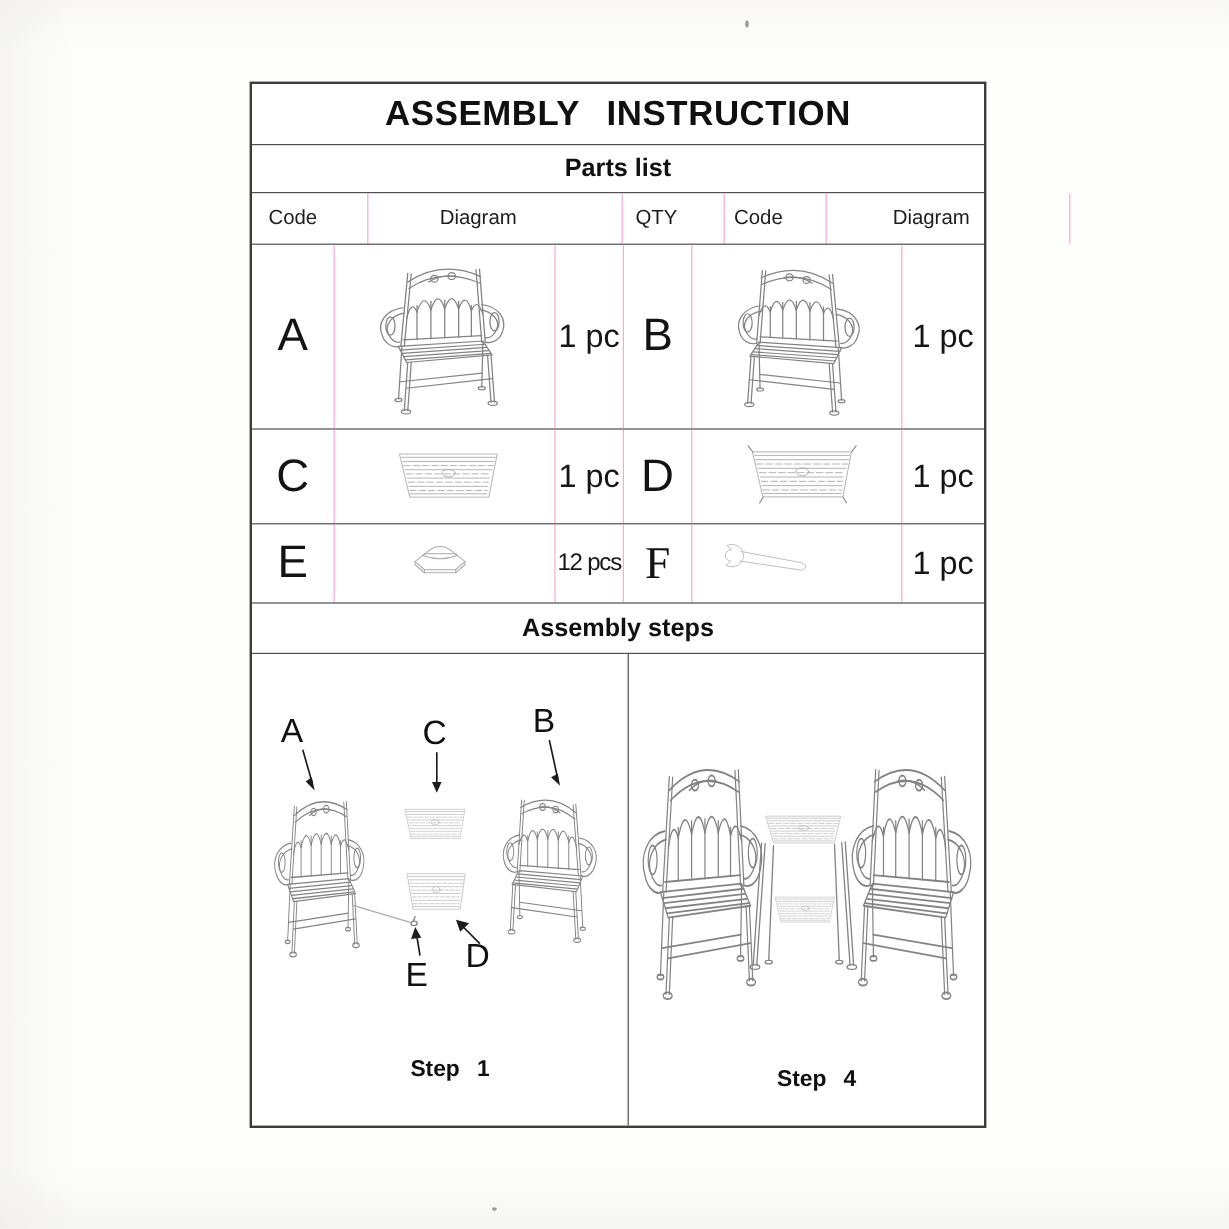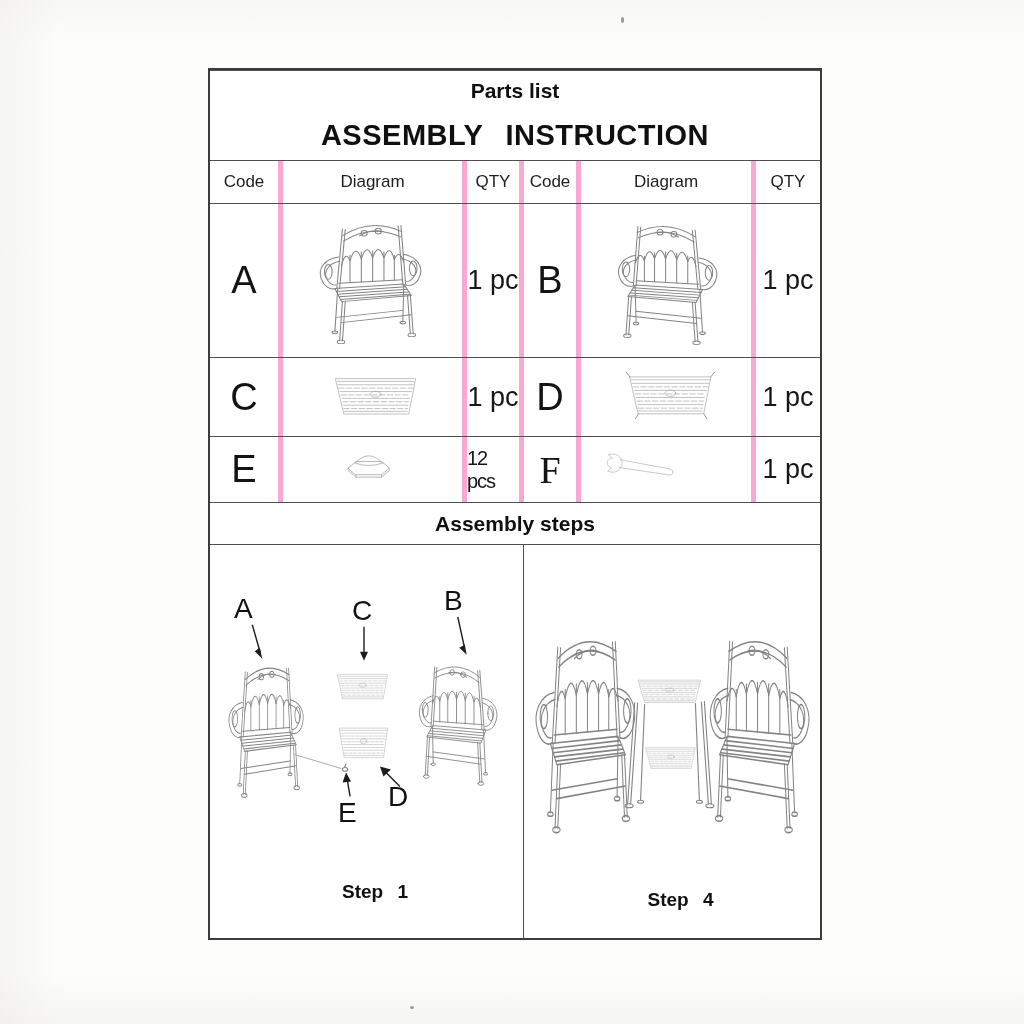"Parts list" div.row { order: before "ASSEMBLY INSTRUCTION" -> after "ASSEMBLY INSTRUCTION" }
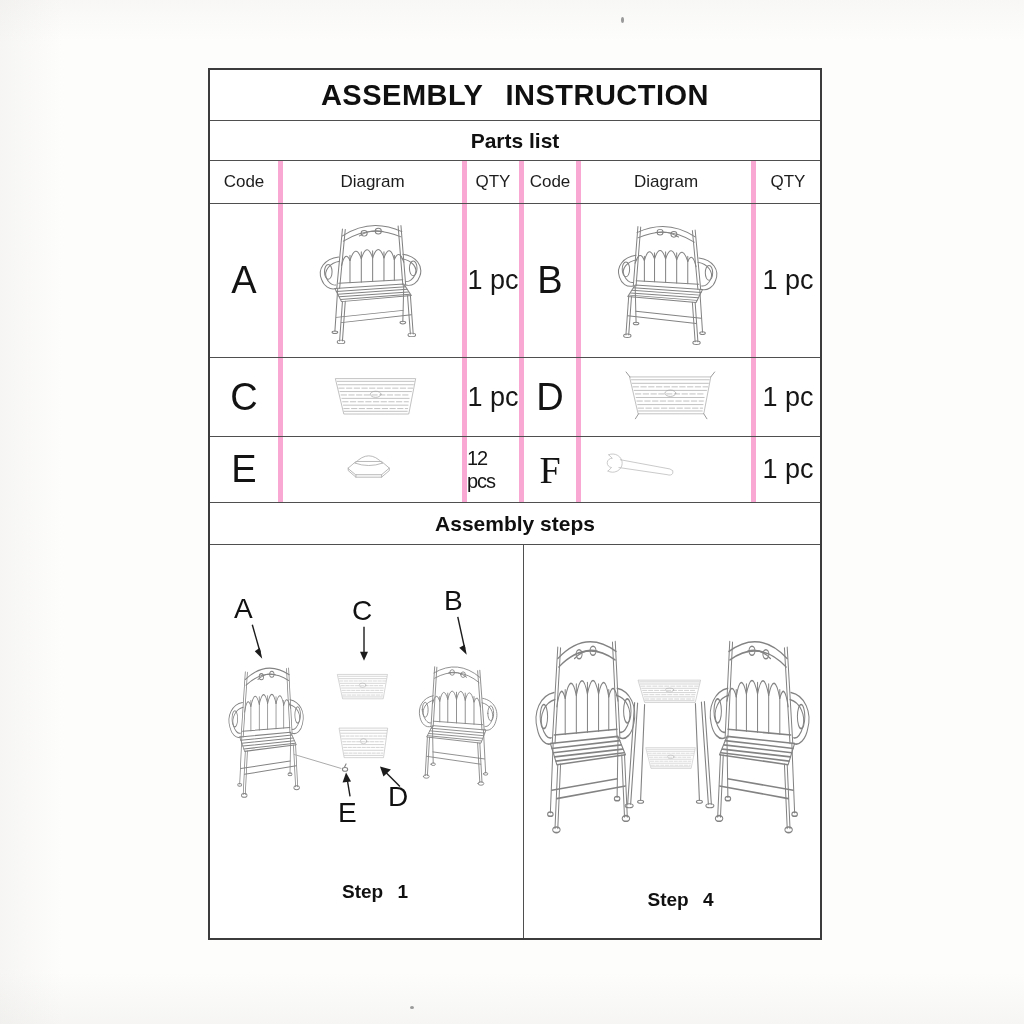"Code" .head-row { gap: none -> 28px }
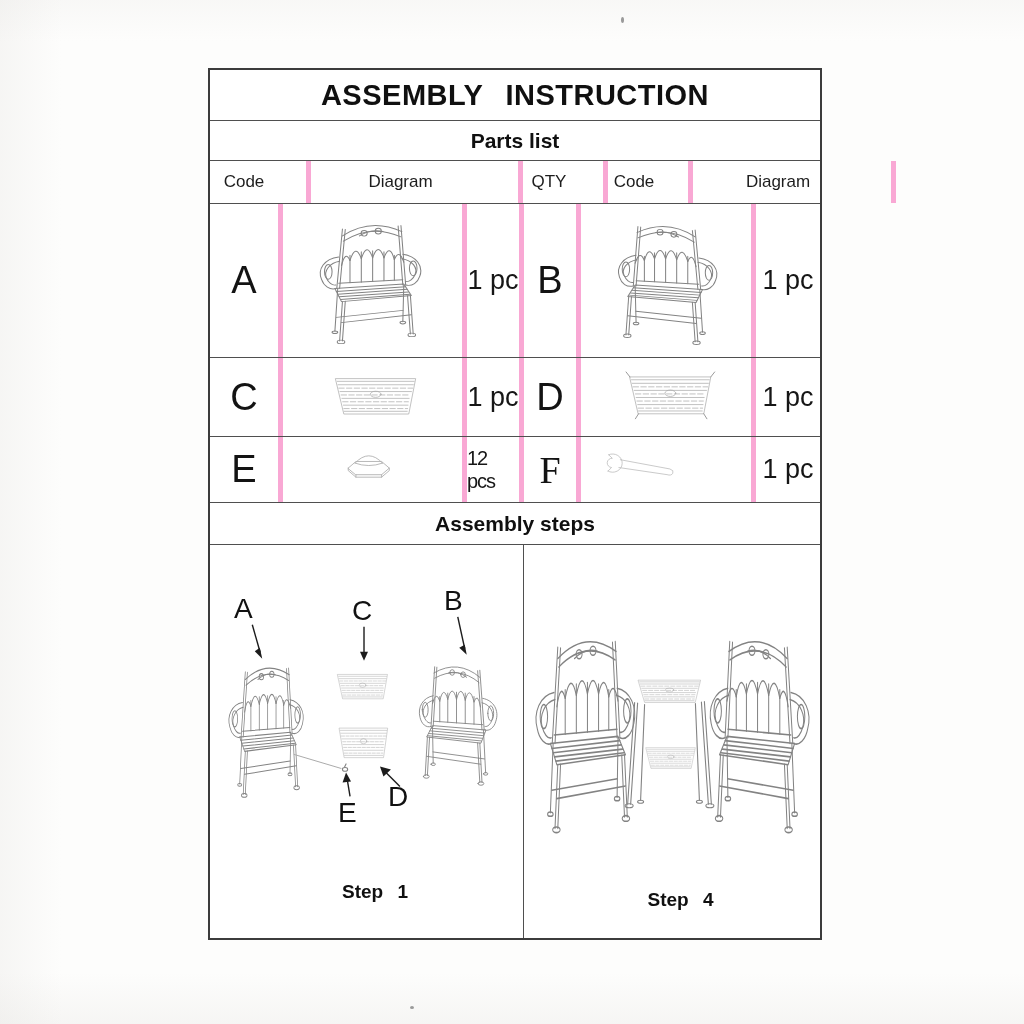"Diagram" .cell { border-left: 5px solid #f9a8d4 -> 1px solid #f9a8d4 }
